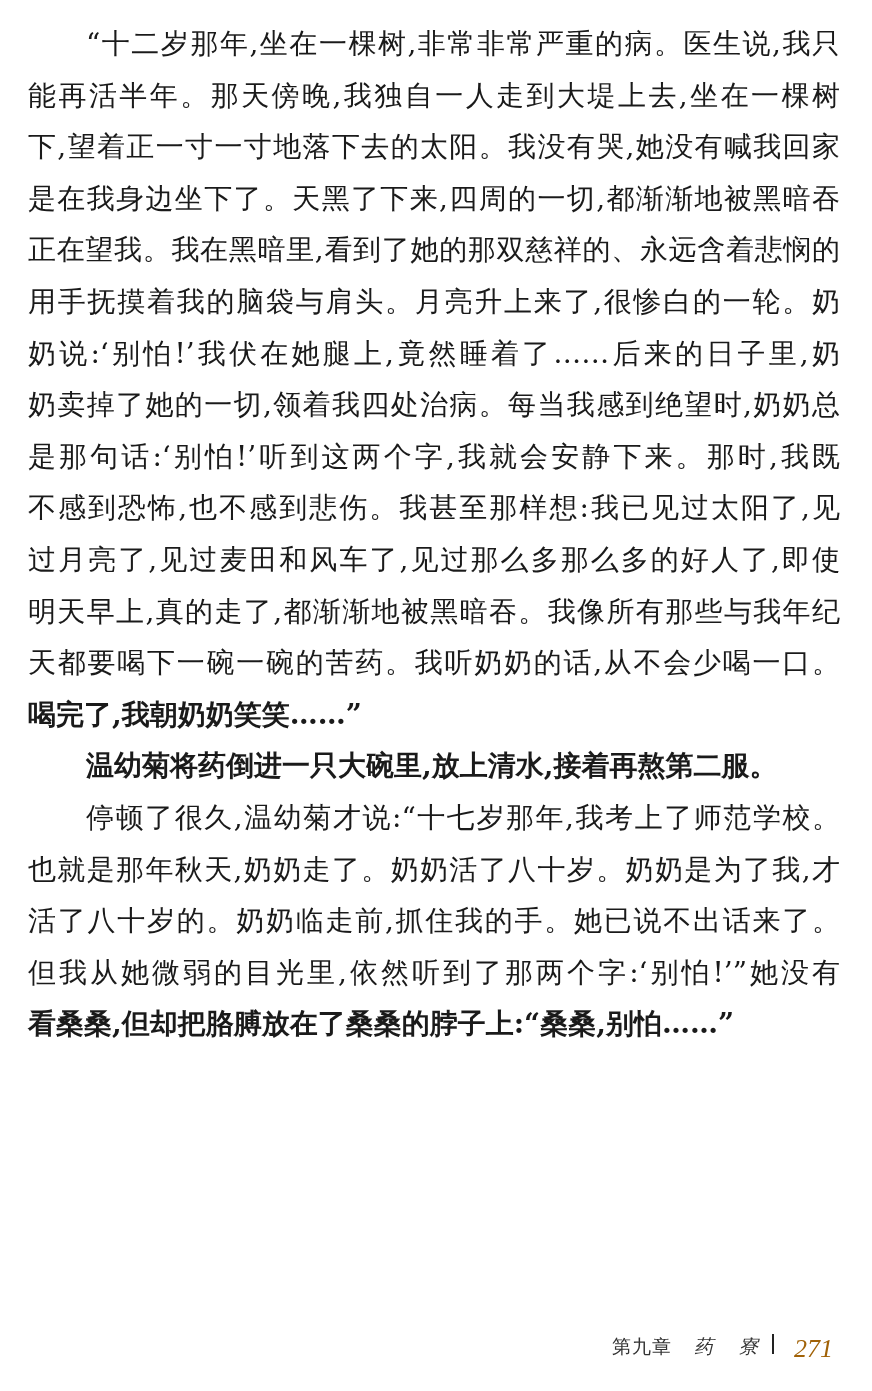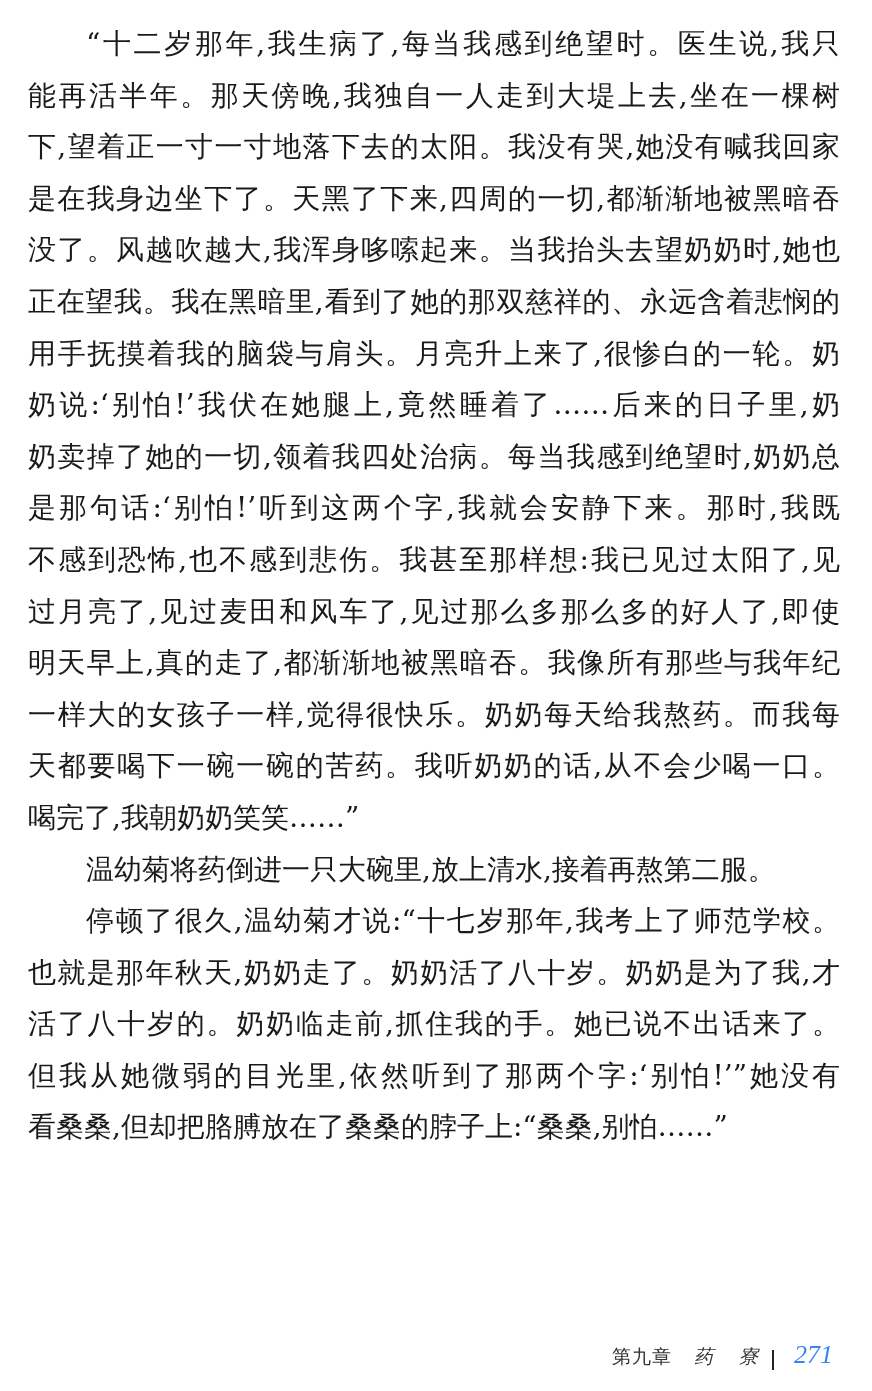"“十二岁那年,我生病了,每当我感到绝望时。医生说,我只" span.line { text: ,我生病了,每当我感到绝望时 -> ,坐在一棵树,非常非常严重的病 }
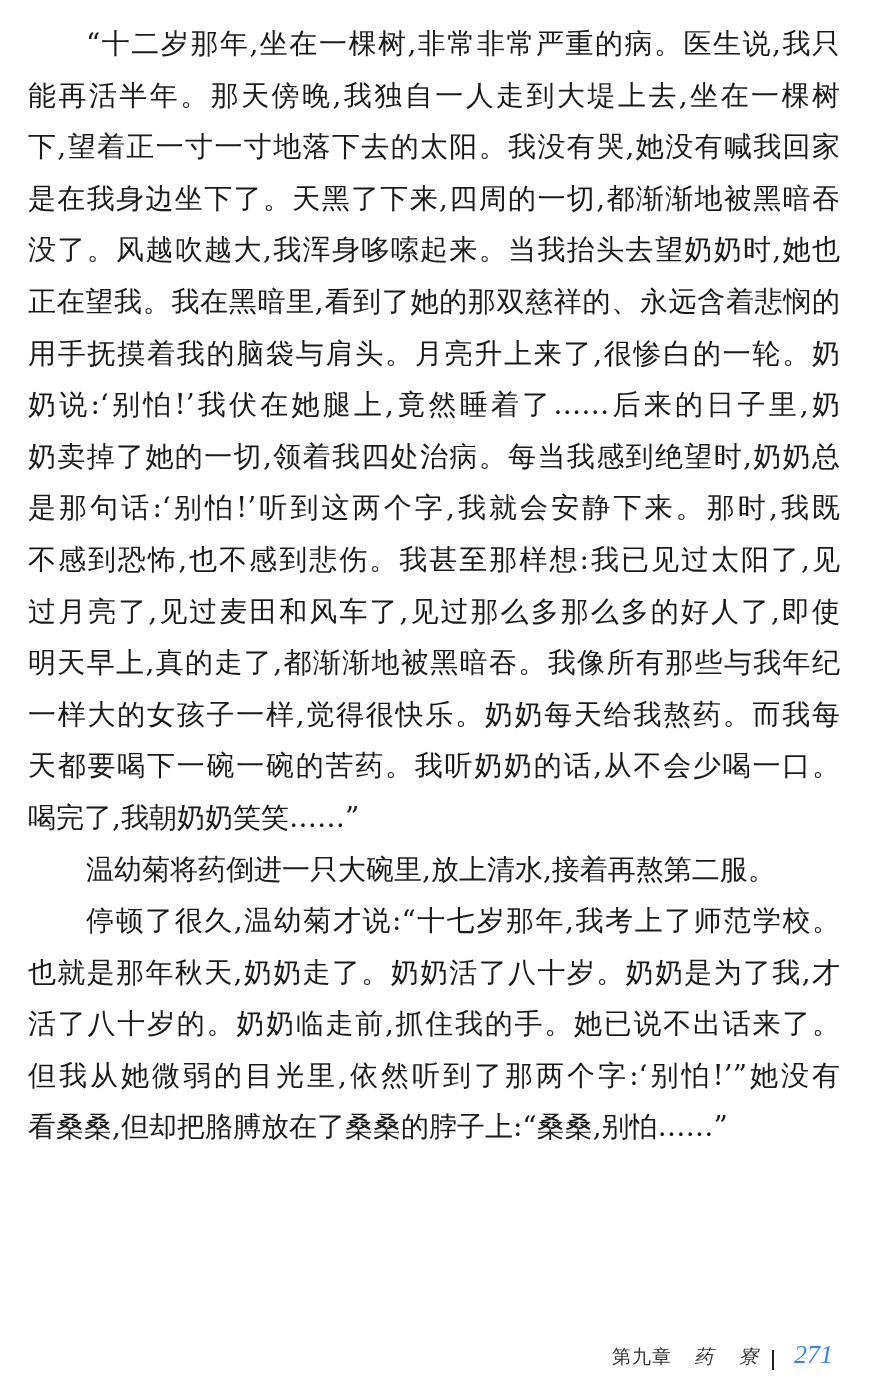"没了。风越吹越大,我浑身哆嗦起来。当我抬头去望奶奶时,她也" span.line { html: <span>没了。风越吹越大,我浑身哆嗦起来。当我抬头去望奶奶时,她也</span> -> none }
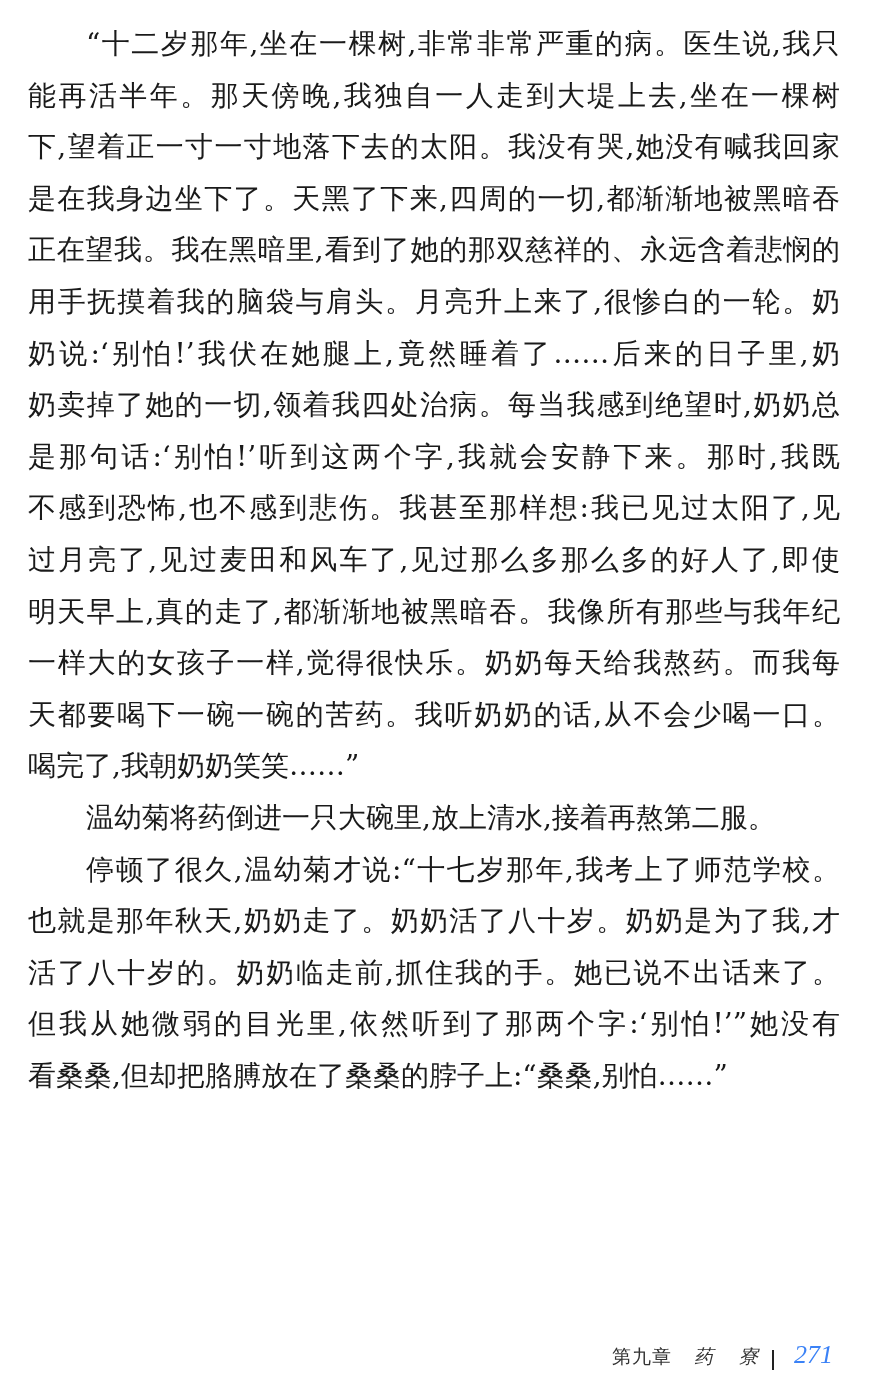"一样大的女孩子一样,觉得很快乐。奶奶每天给我熬药。而我每" span.line { html: <span>一样大的女孩子一样,觉得很快乐。奶奶每天给我熬药。而我每</span> -> none }
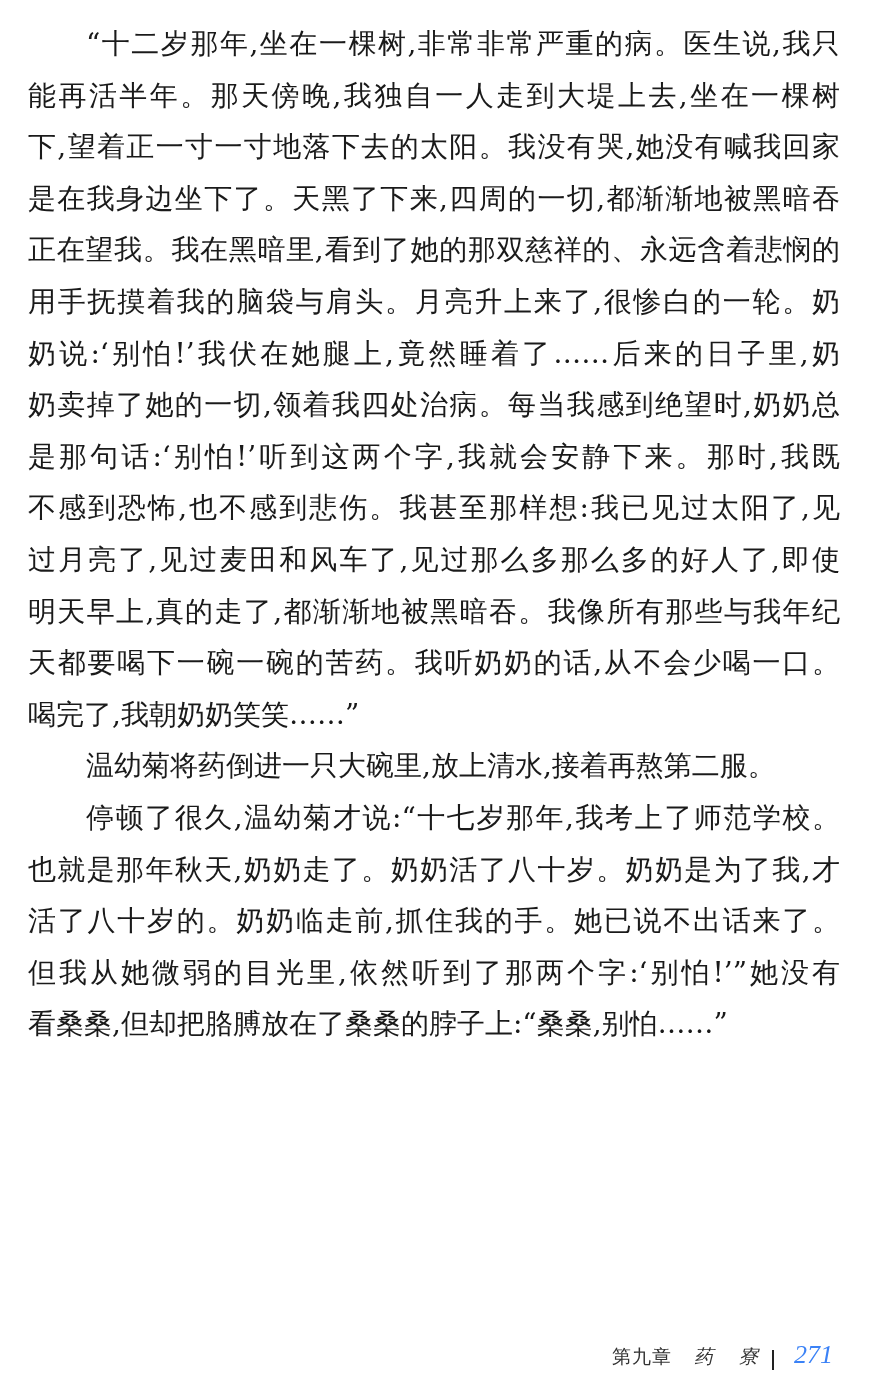"喝完了,我朝奶奶笑笑……”" .line.last { font-weight: none -> bold }
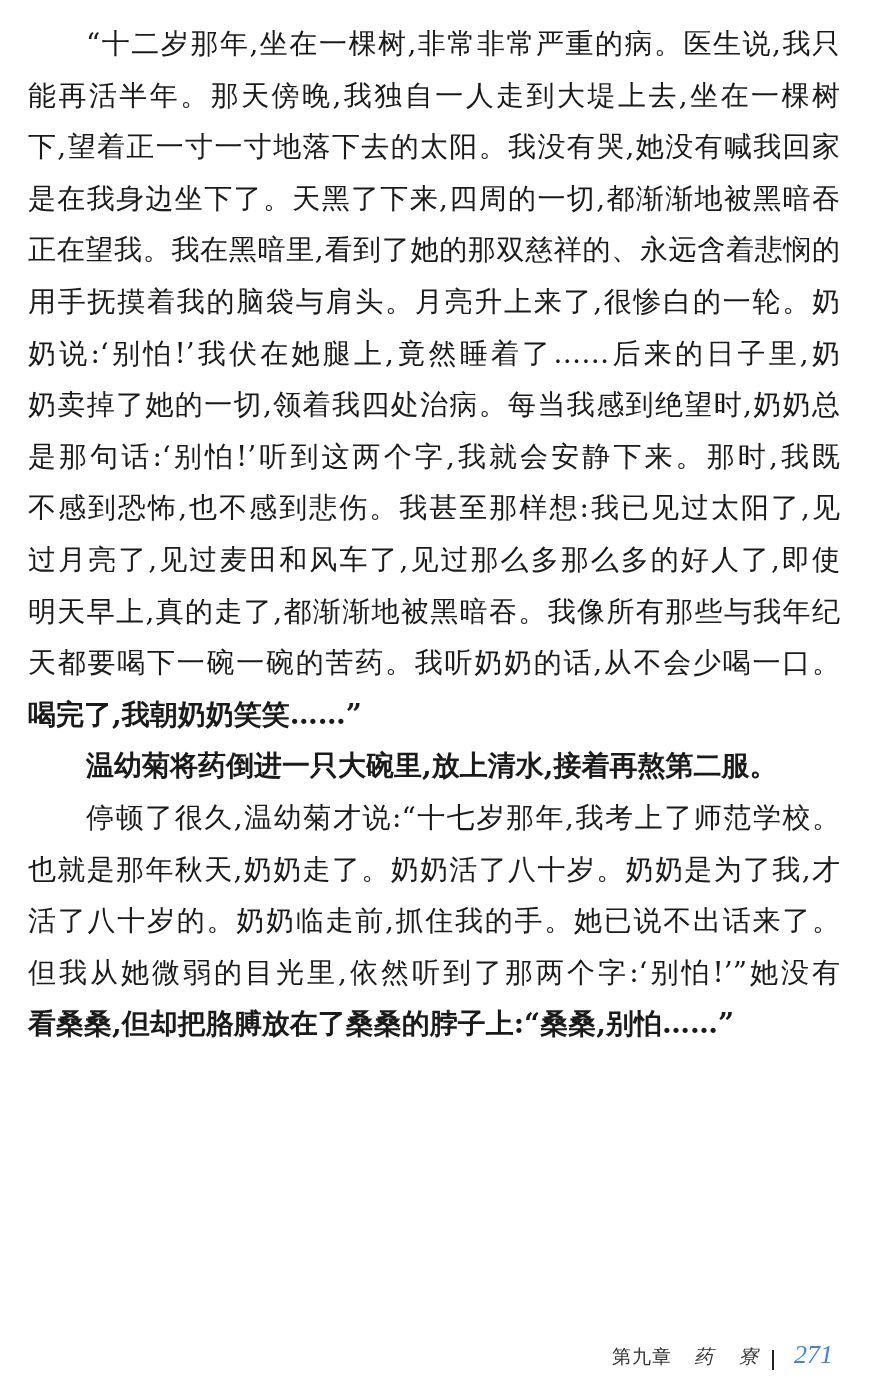"第九章" .footer { align-items: flex-end -> flex-start }
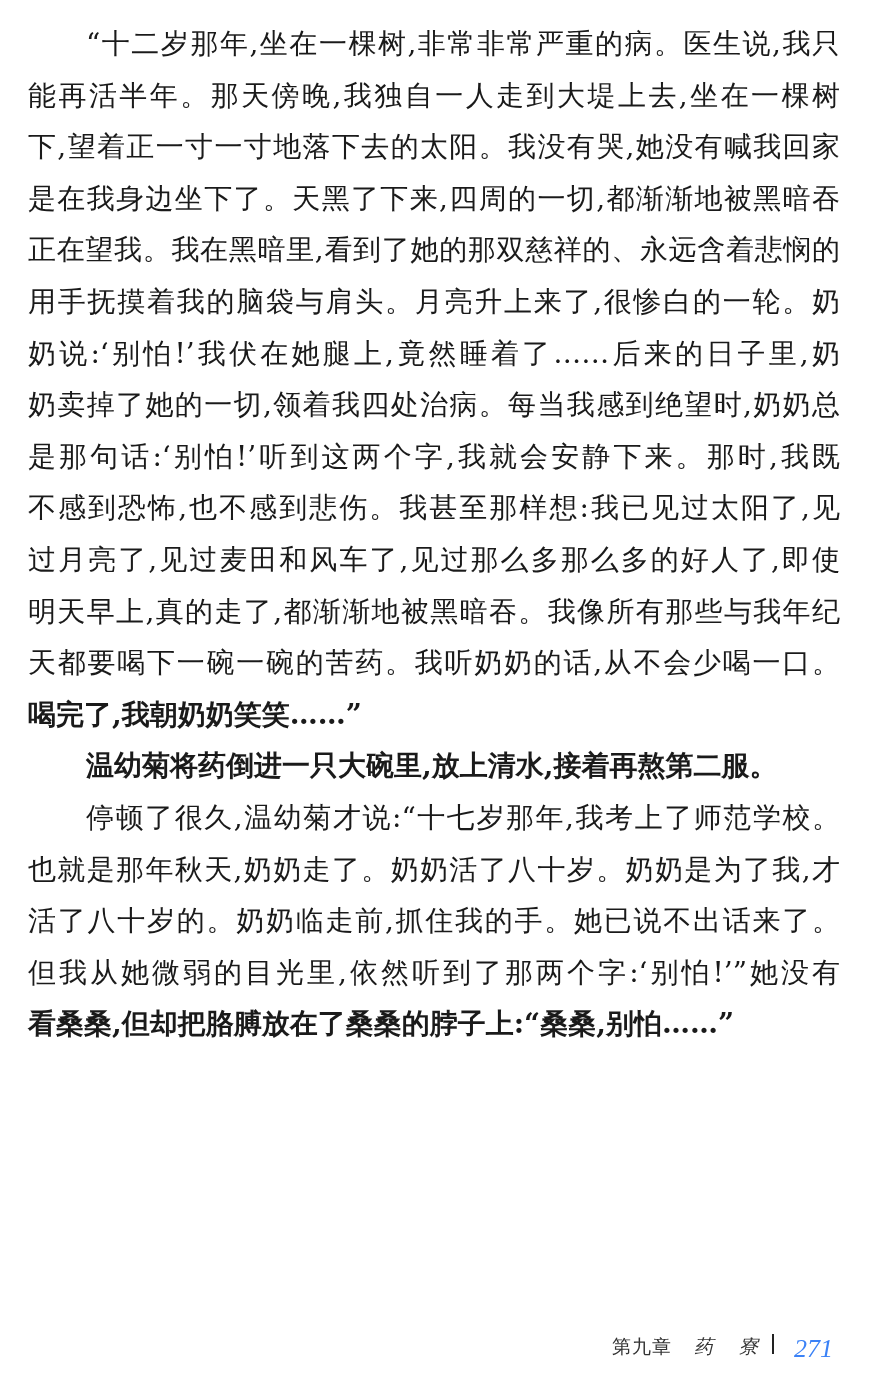"271" .footer .pagenum { color: #3b82f6 -> #a16207 }
